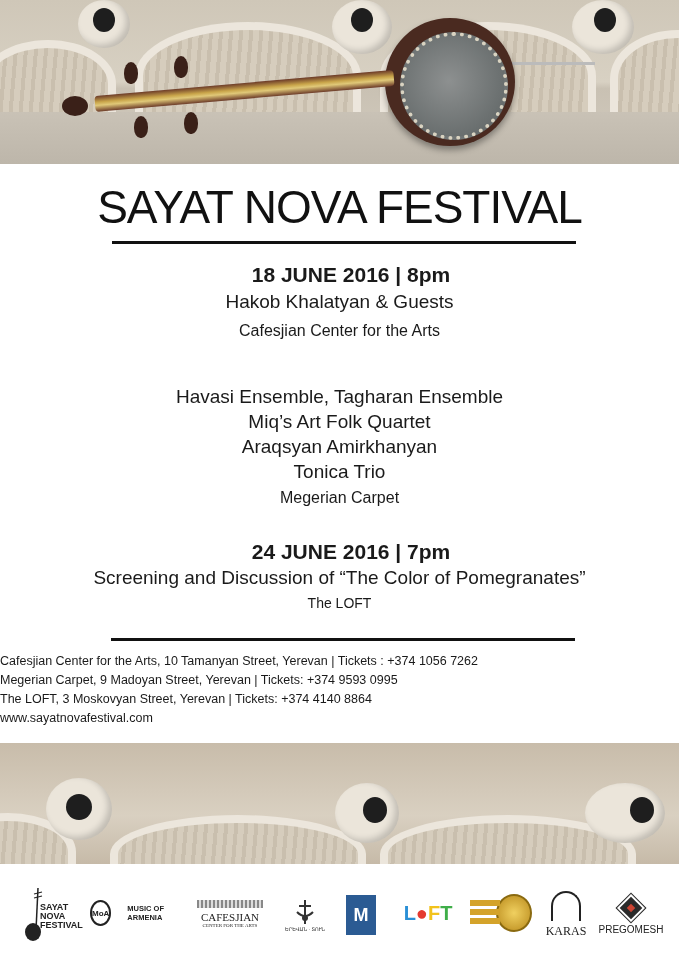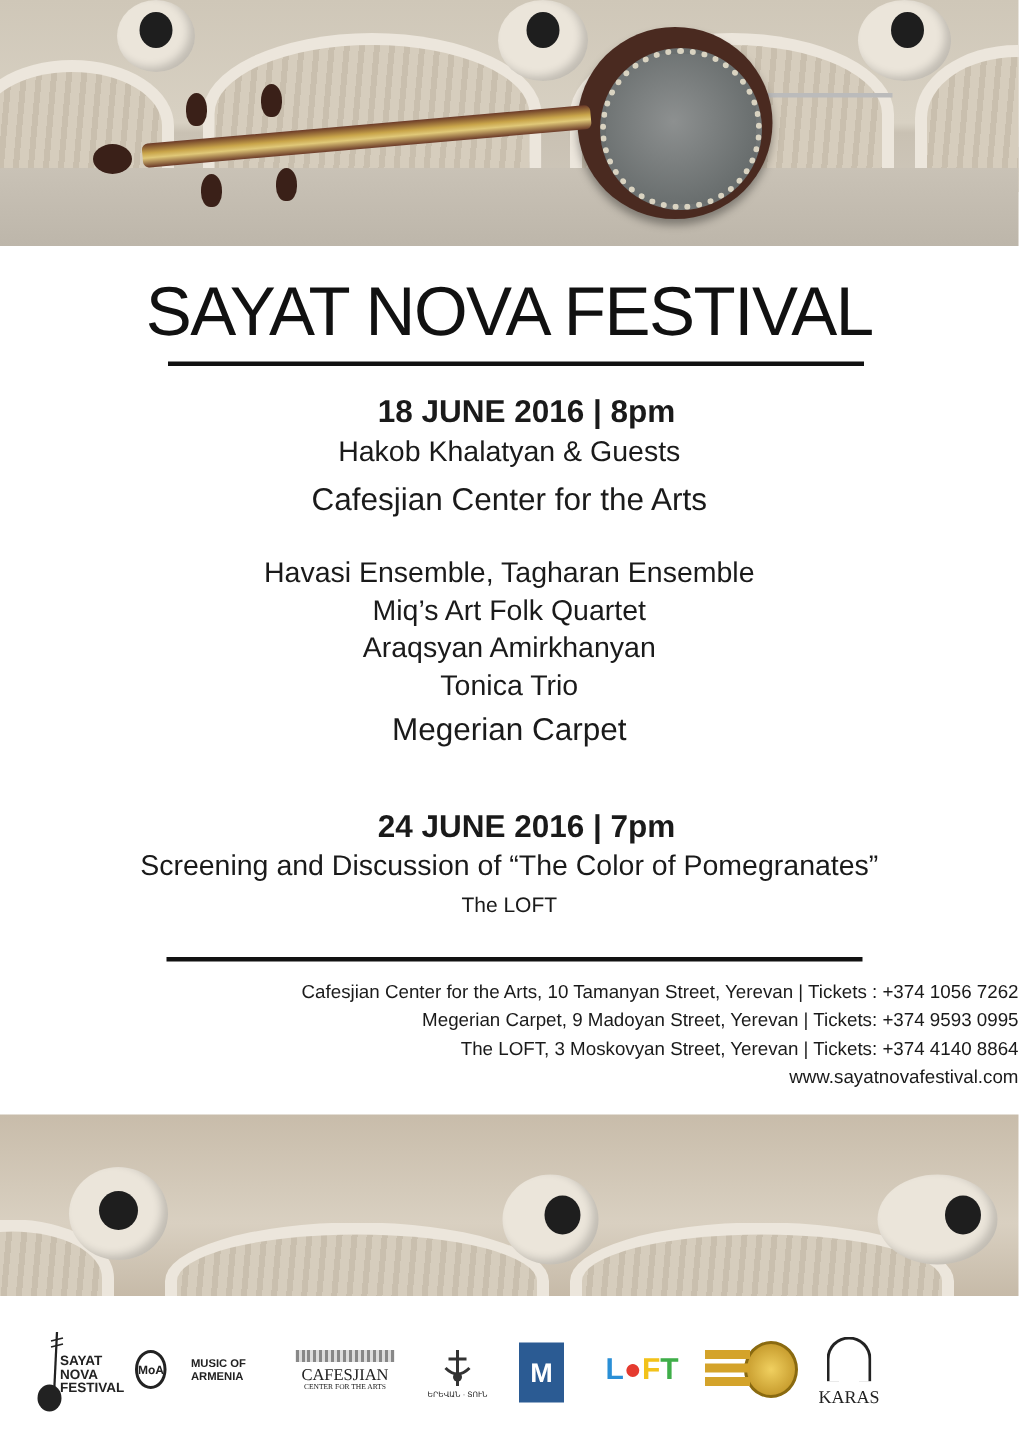"Cafesjian Center for the Arts" .venue { font-size: 21px -> 16px }
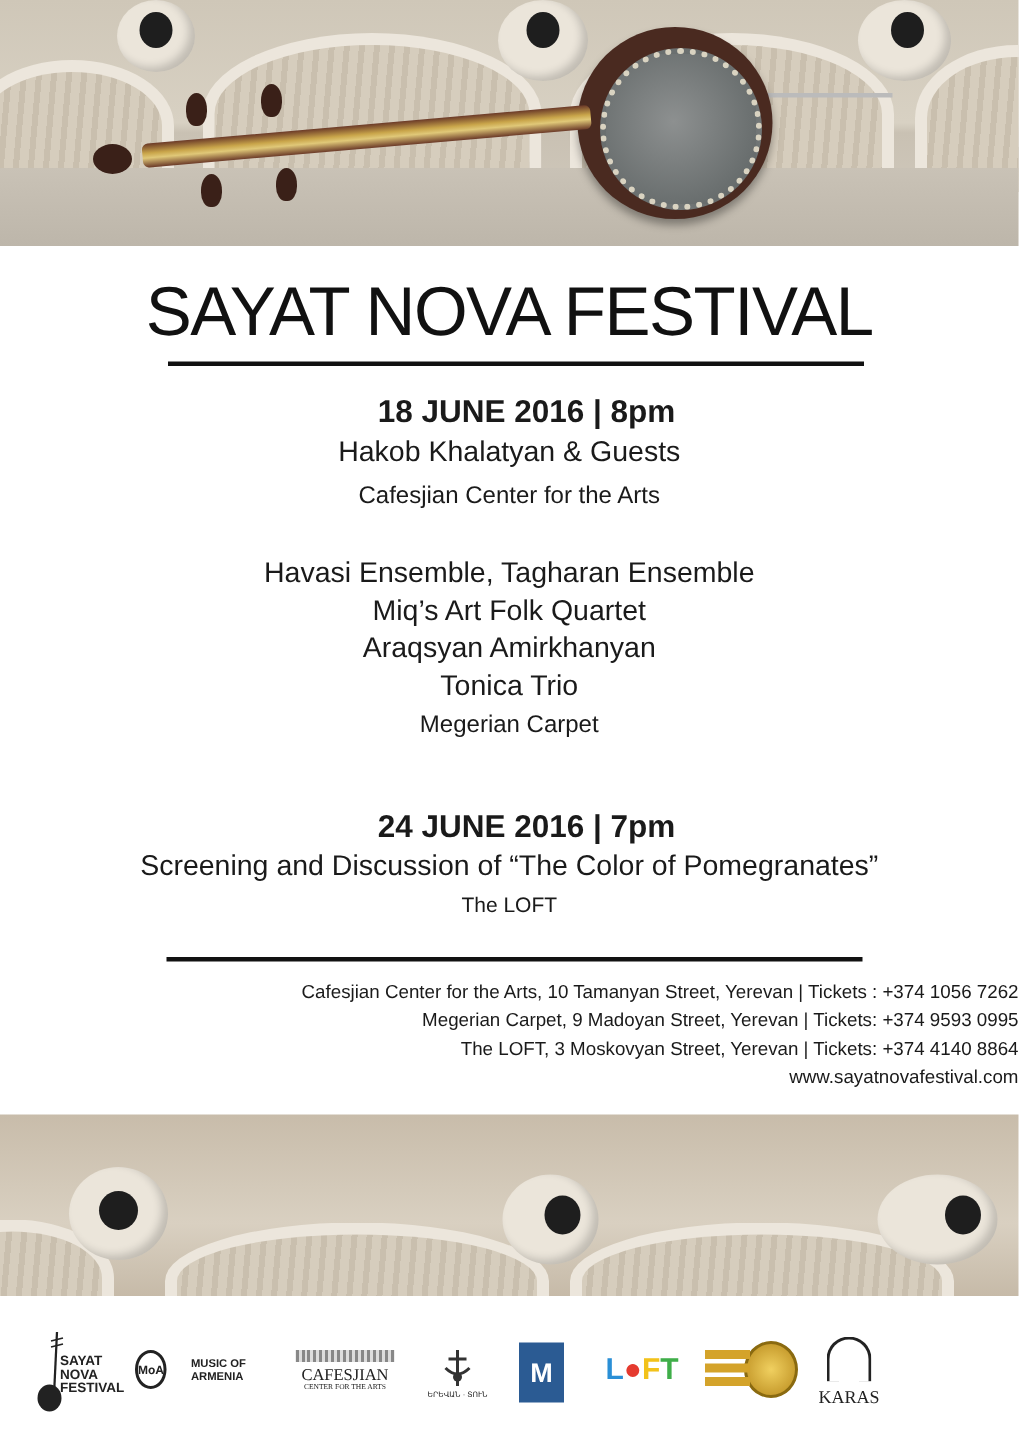"Havasi Ensemble, Tagharan Ensemble" div.perf { margin-top: 2px -> 16px }
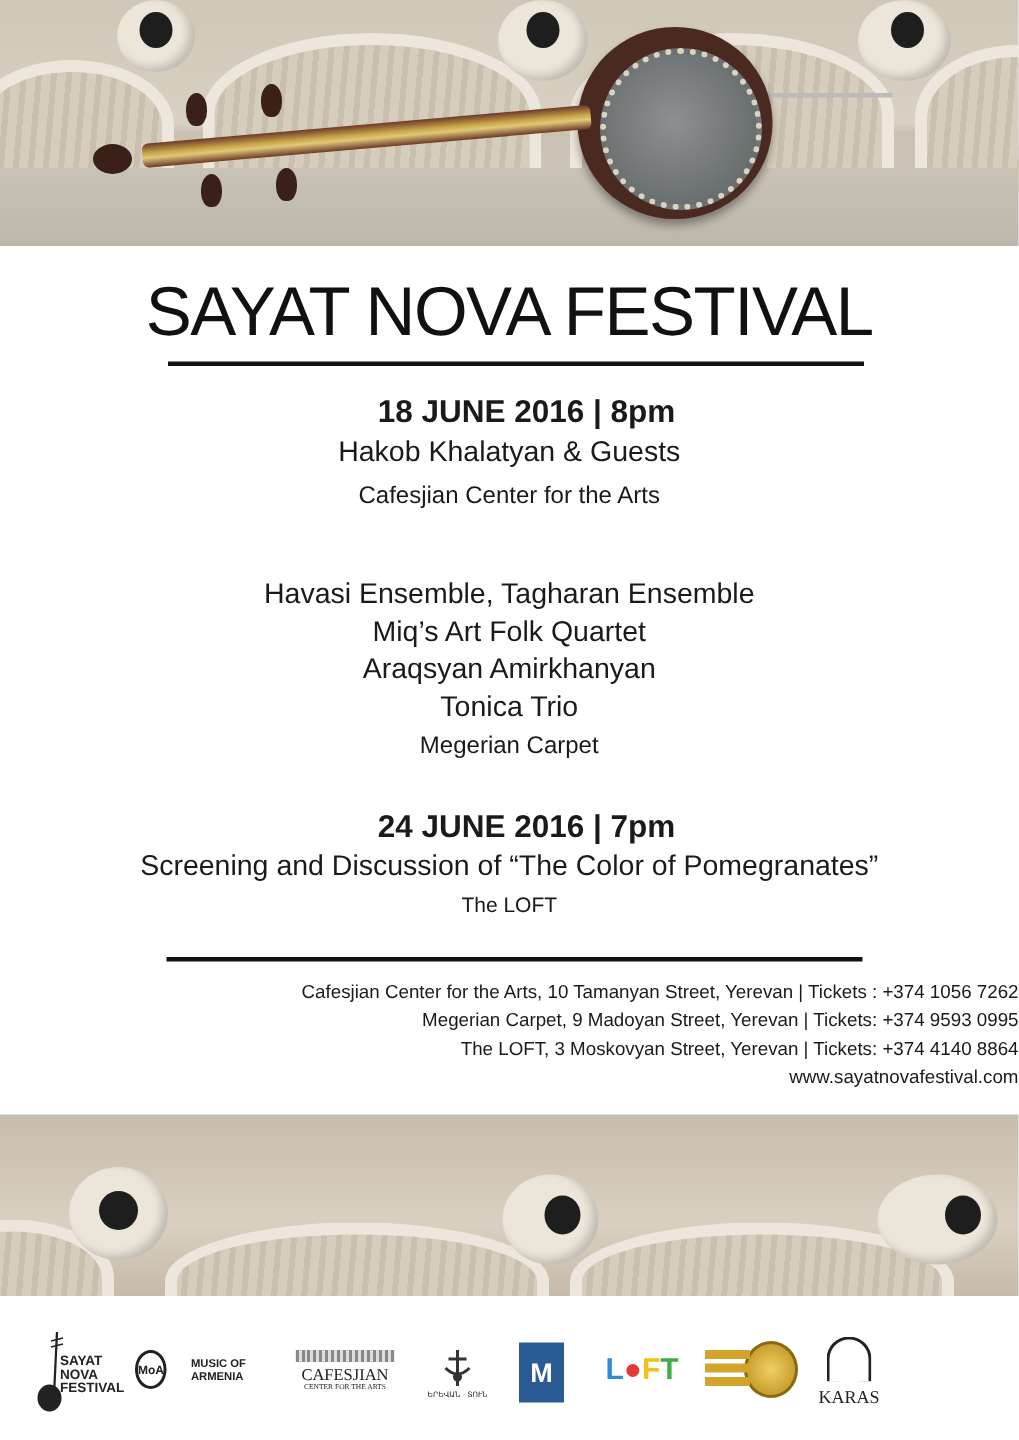"Cafesjian Center for the Arts," .contacts { text-align: right -> left }
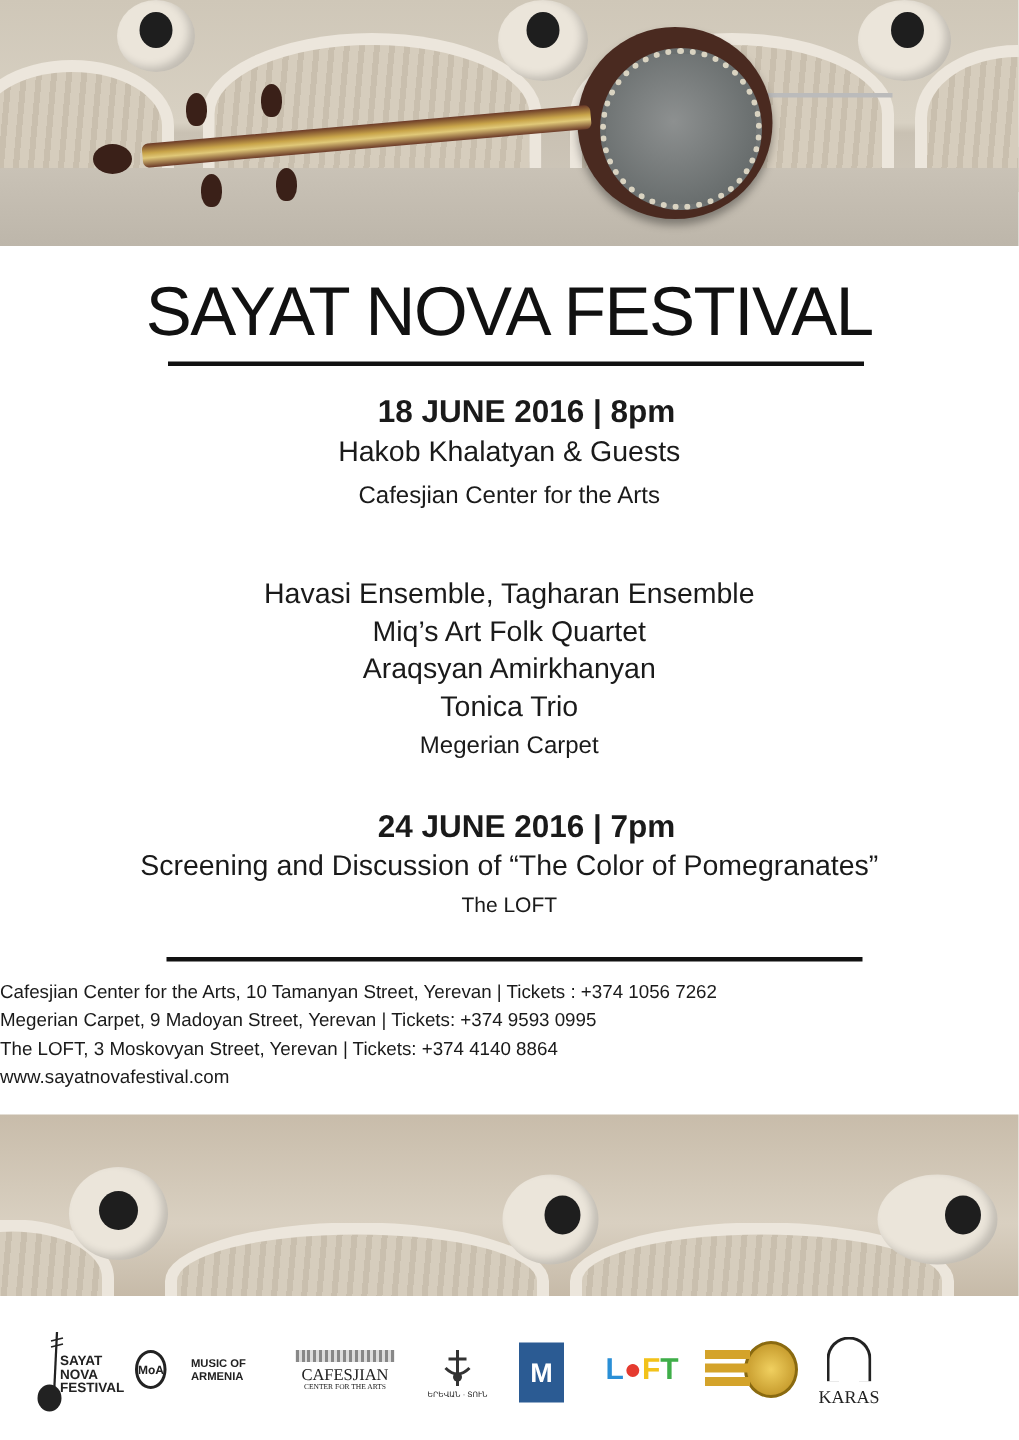"PREGOMESH" div.logo { html: none -> <div> <div> <i></i> </div> <span>PREGOMESH</span> </div> }
